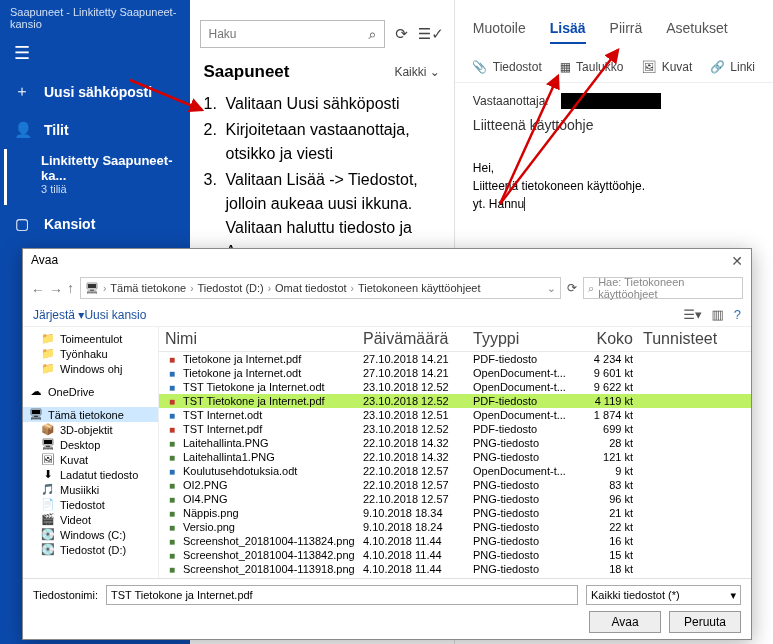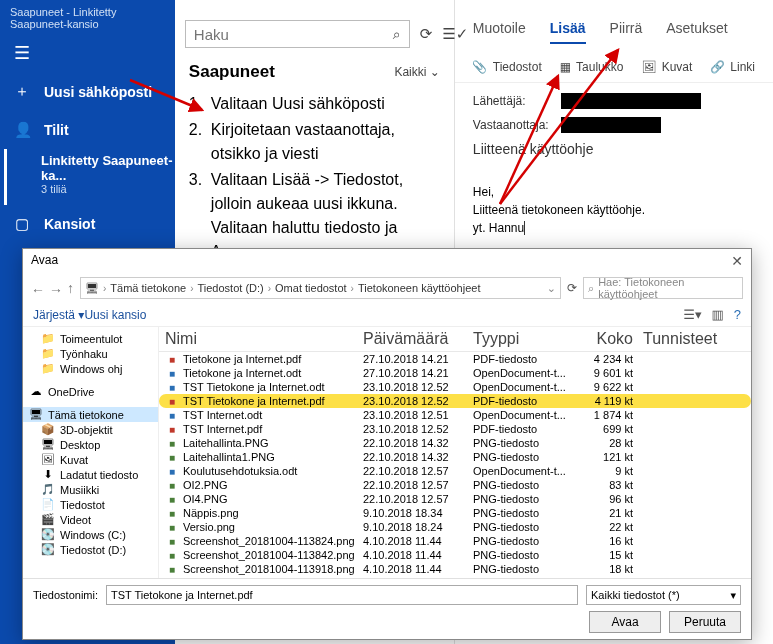"Haku" .middle .search-box input { font-size: 15px -> 12px }
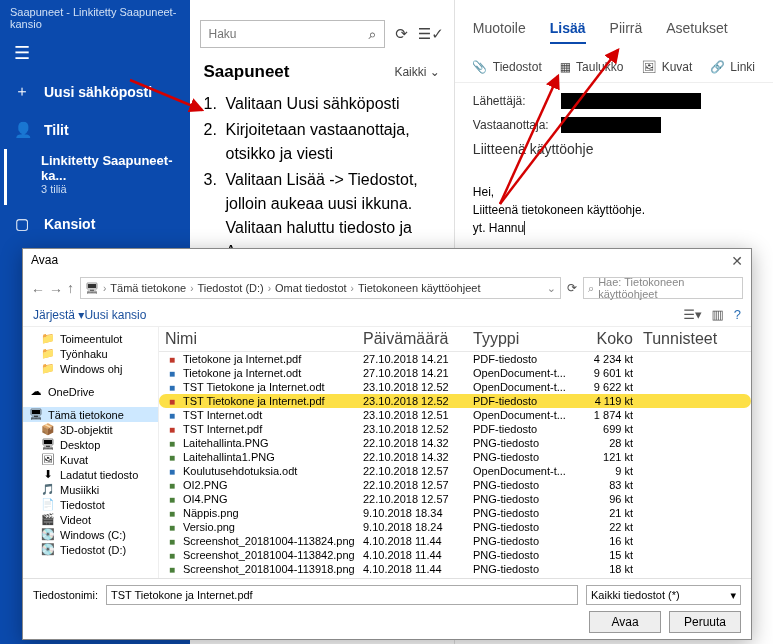"Lähettäjä:" div.frow { html: <div> <span>Lähettäjä:</span> <span></span> </div> -> none }
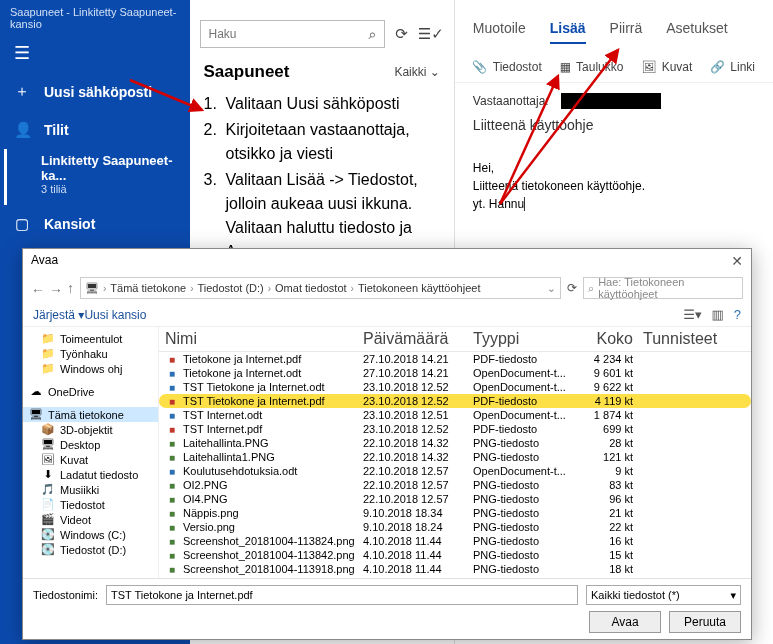"■ TST Tietokone ja Internet.pdf" .file-dialog .filelist .frow.selected { background: #fde047 -> #bef264; border-radius: 7px -> none }
